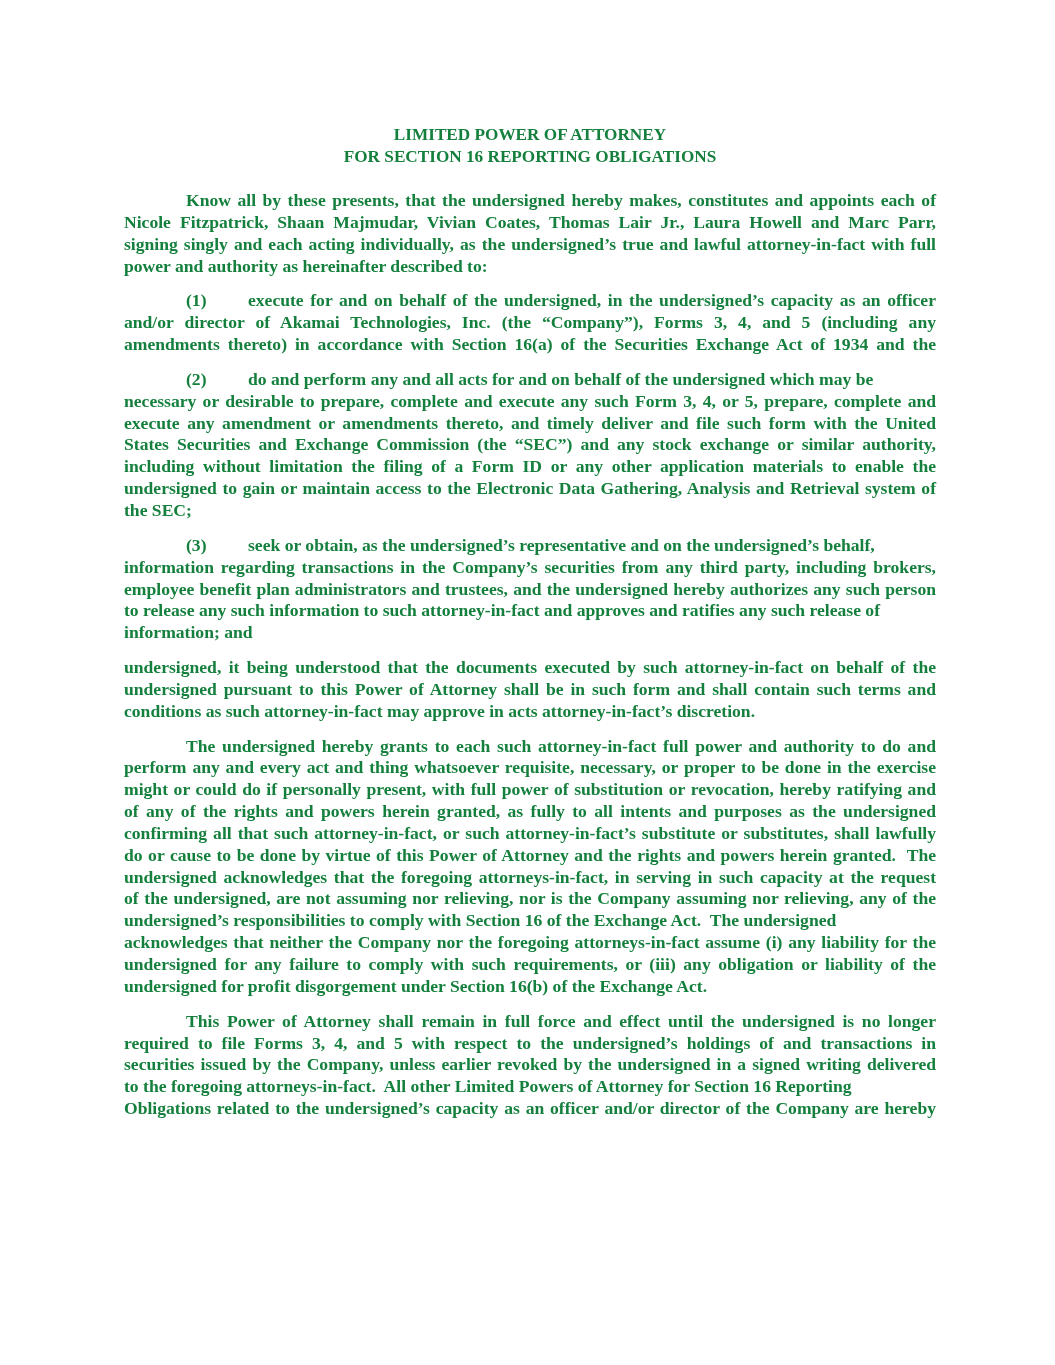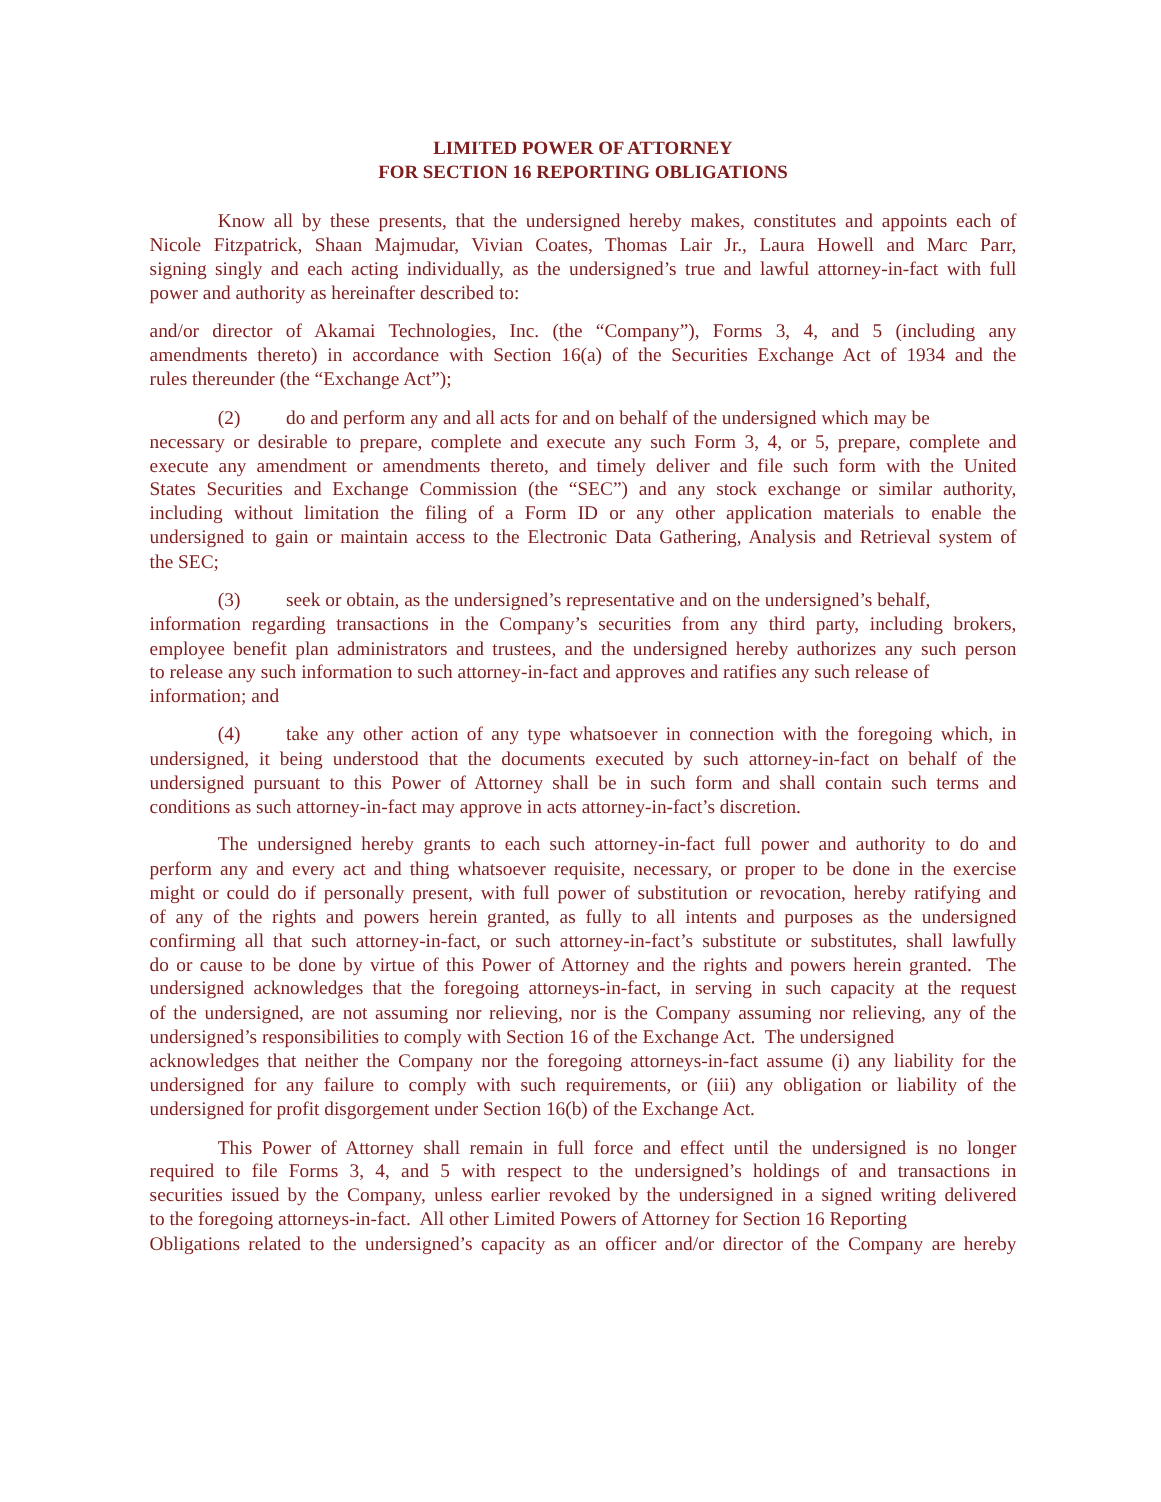"LIMITED POWER OF ATTORNEY" .page { color: #7f1d1d -> #15803d }
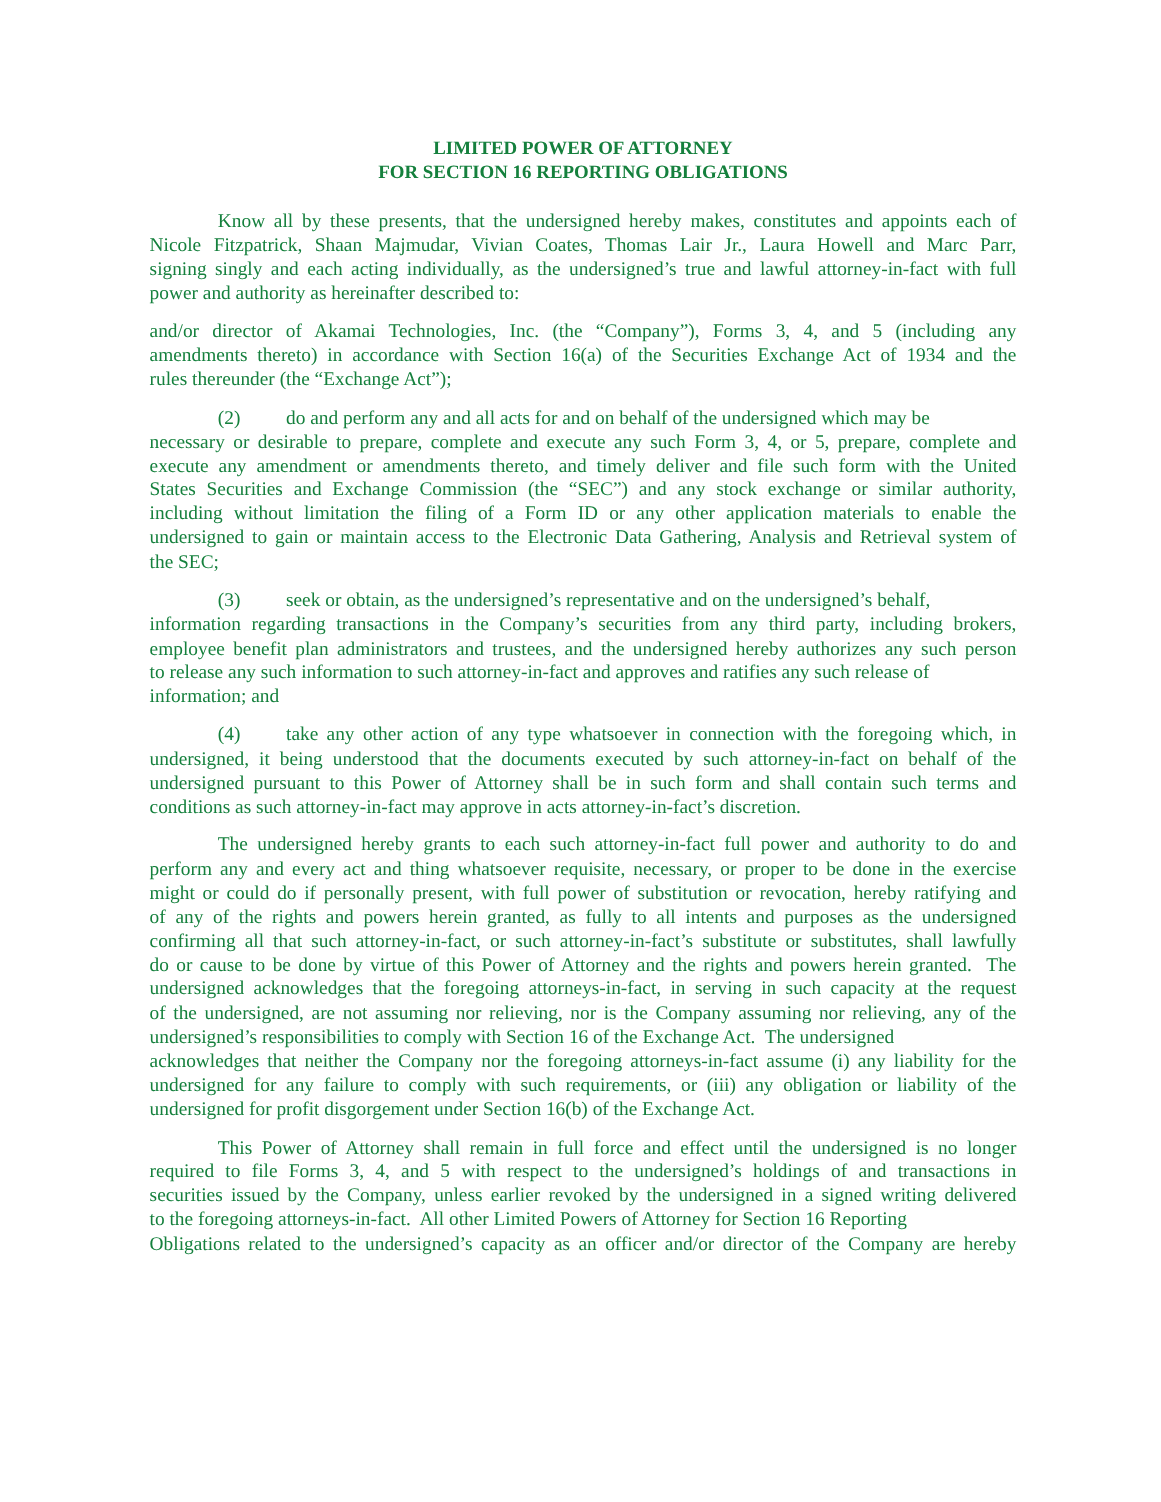"Know all by these presents," .para { font-weight: none -> bold; margin: 12px -> 0 }
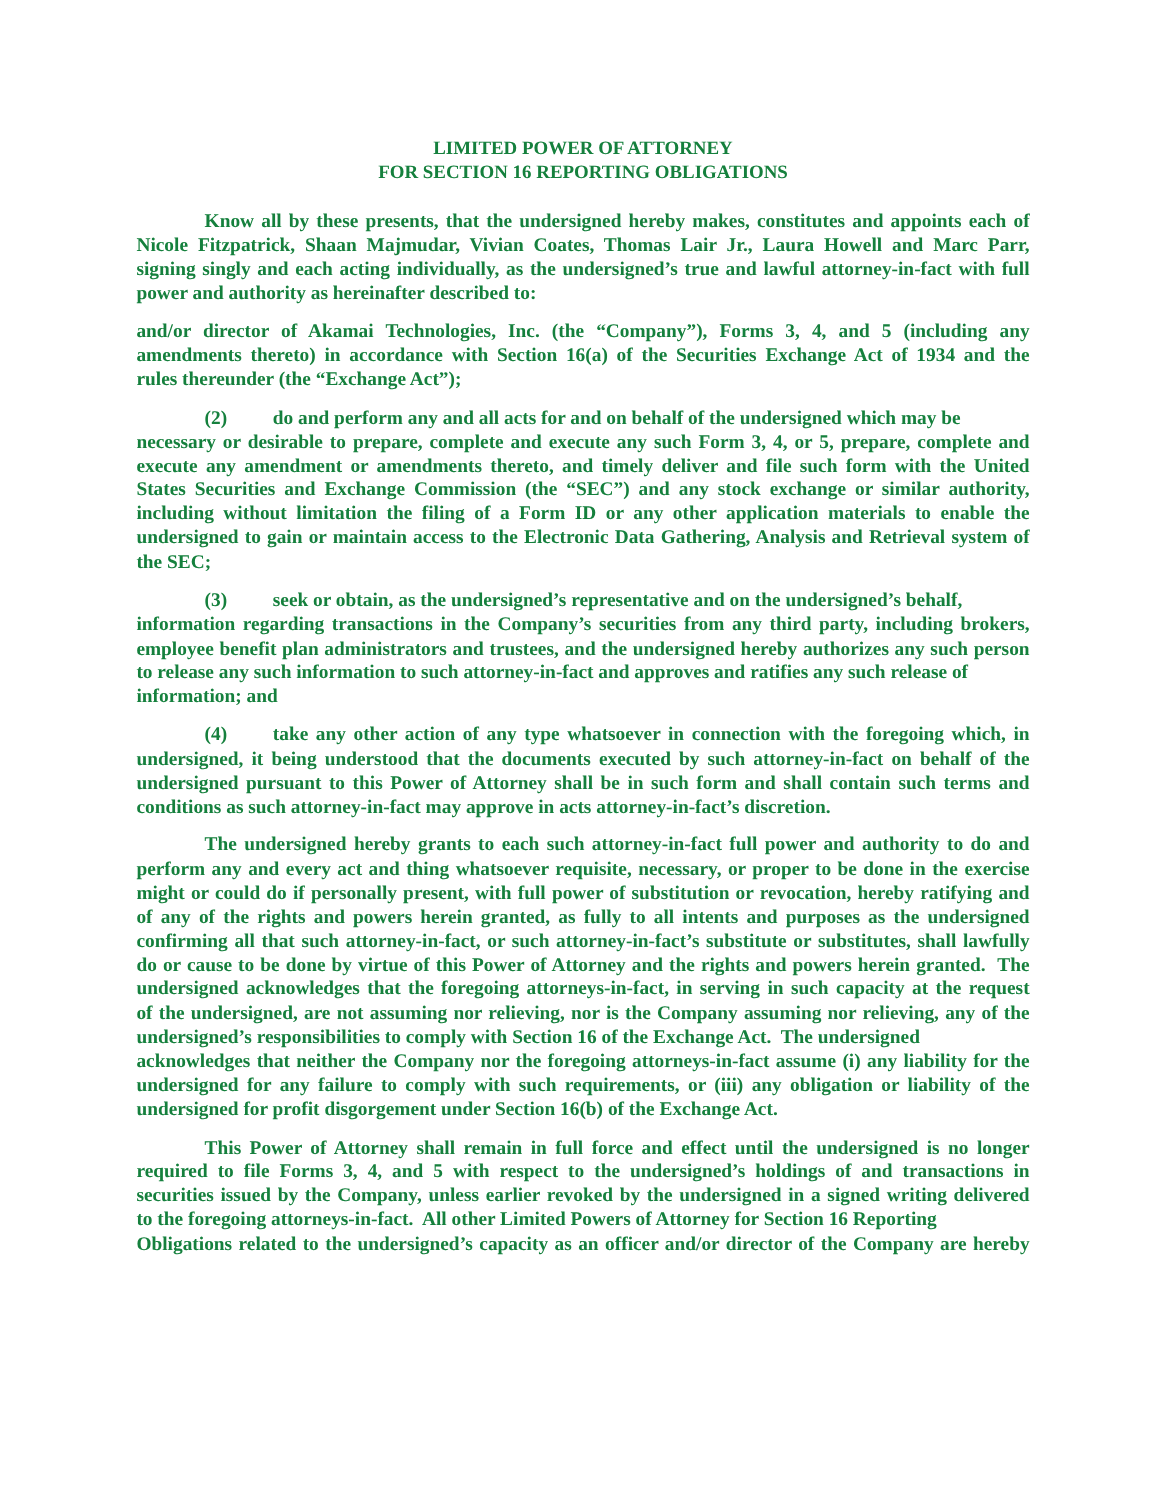"(1) execute for and on" span.line { html: none -> <span><span></span><span>(1)</span><span>execute for and on behalf of the undersigned, in the undersigned’s capacity as an officer</span></span> }
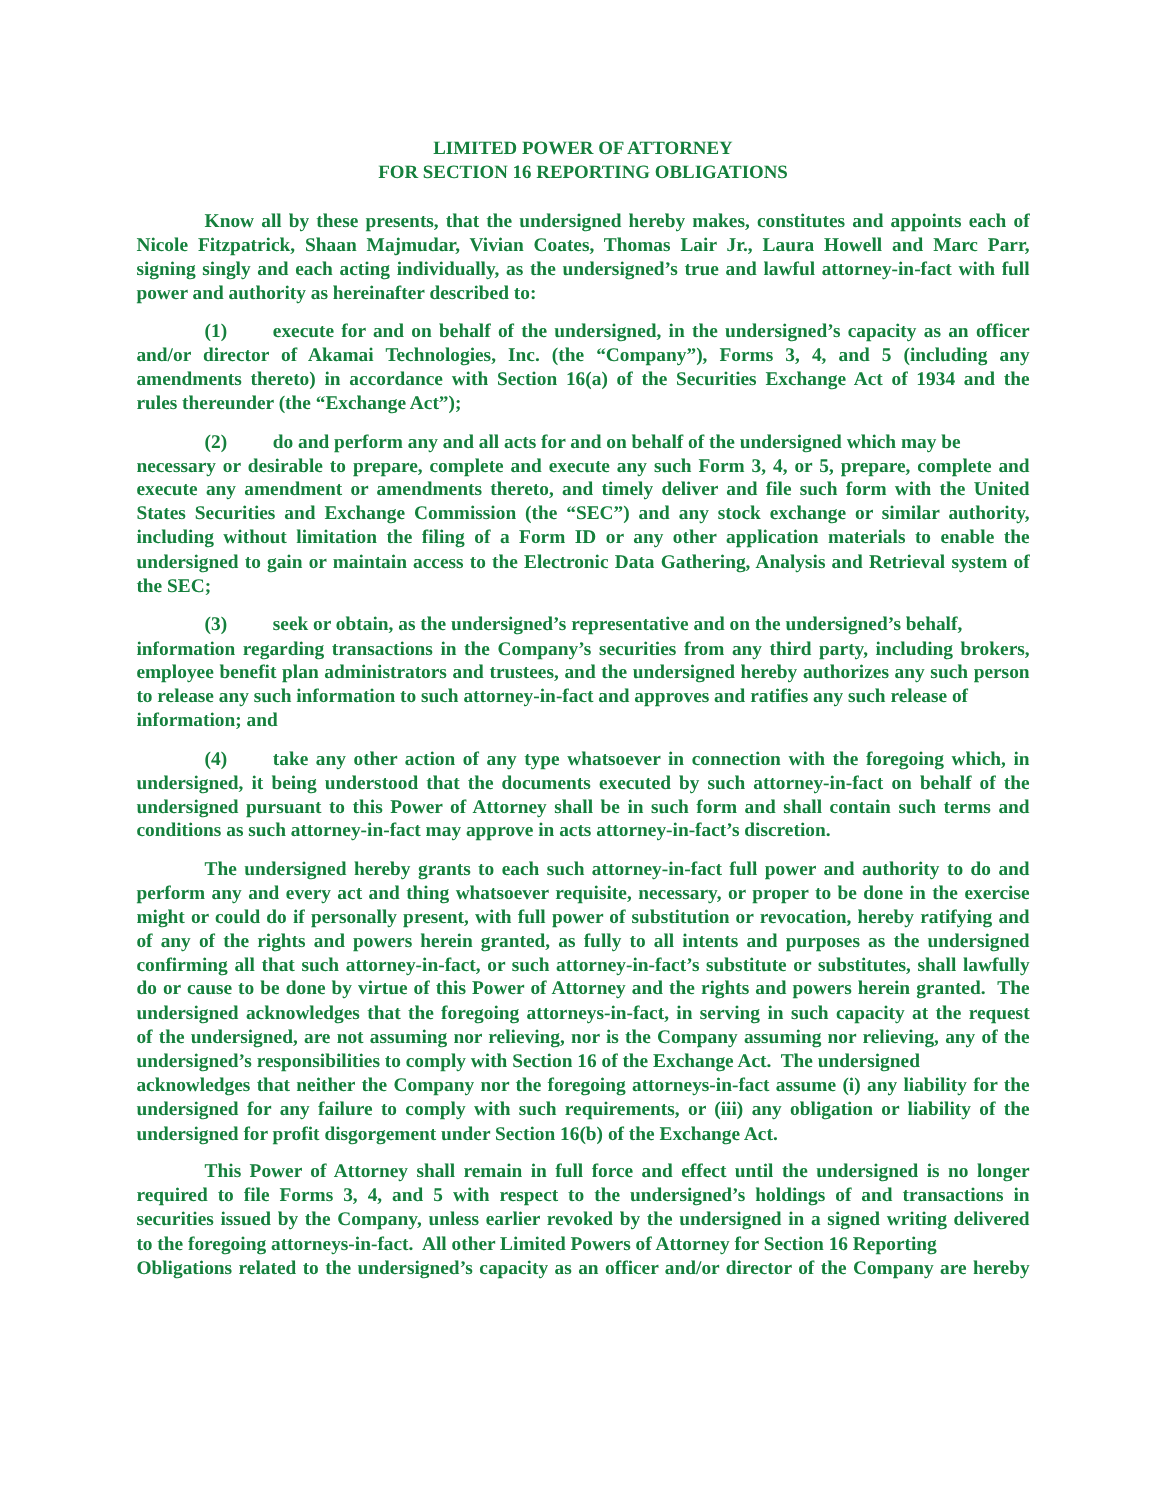"rules thereunder (the “Exchange Act”);" span.line { html: <span>rules thereunder (the “Exchange Act”);</span> -> none }
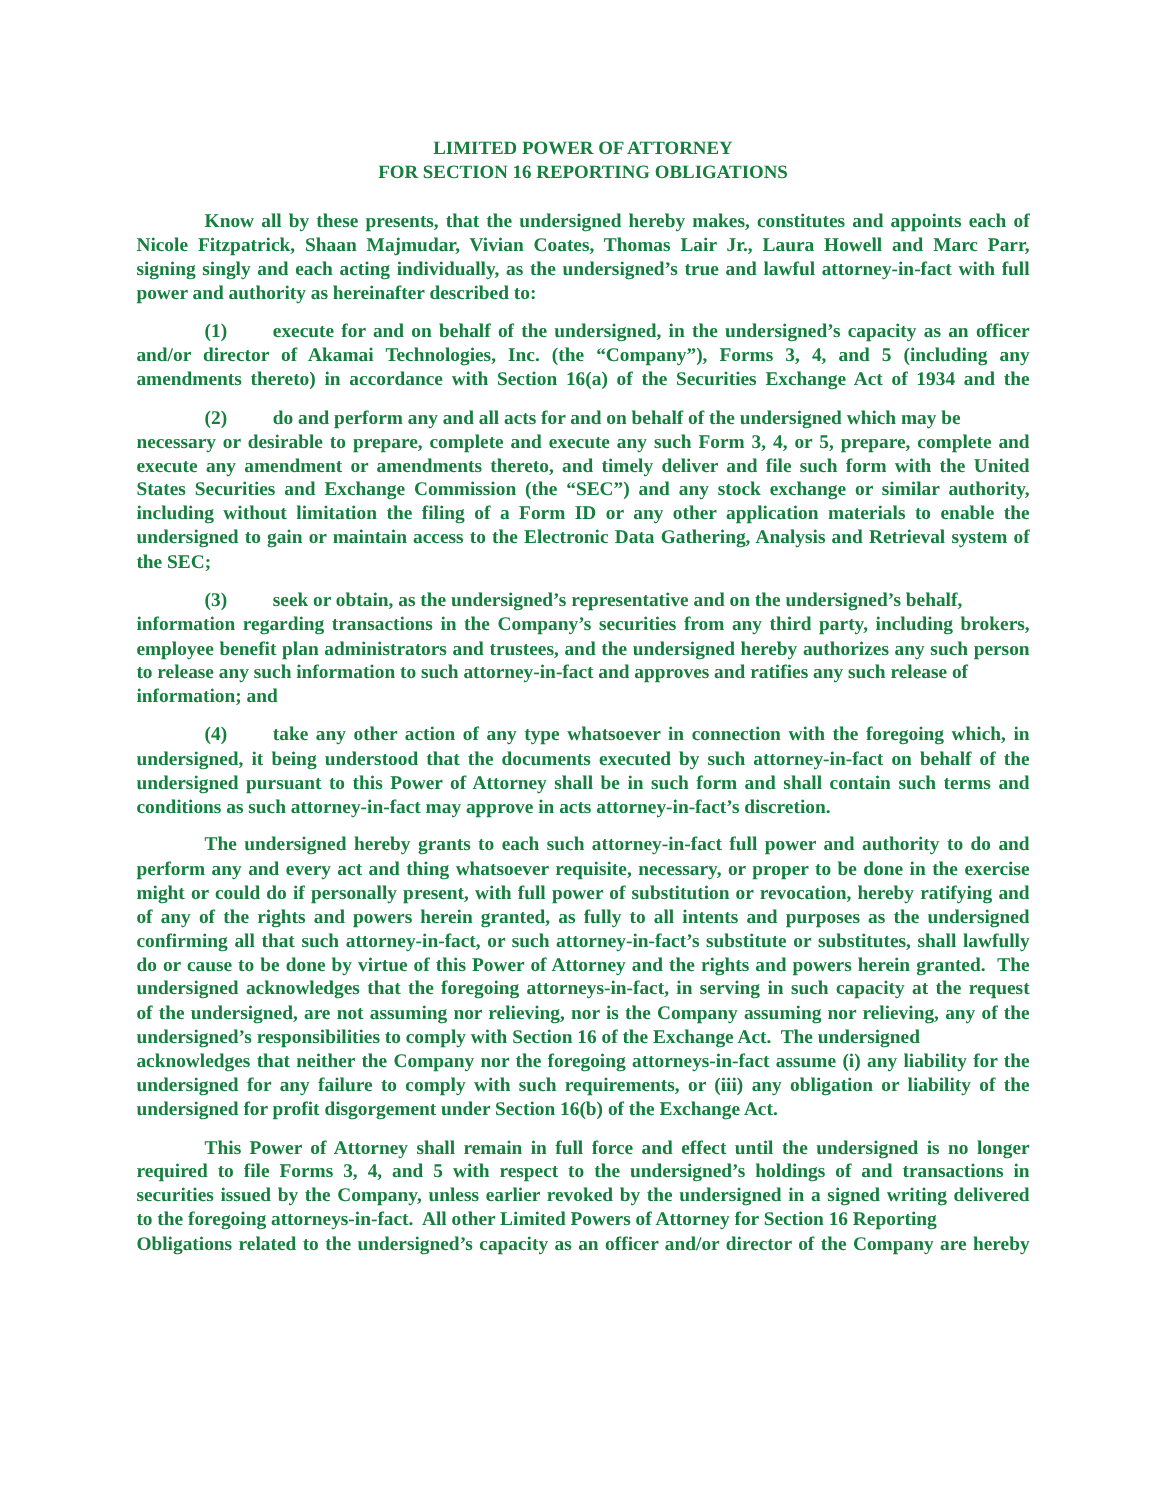"(4) take any other action" span.line { html: <span><span></span><span>(4)</span><span>take any other action of any type whatsoever in connection with the foregoing which, in</span></span> -> none }
